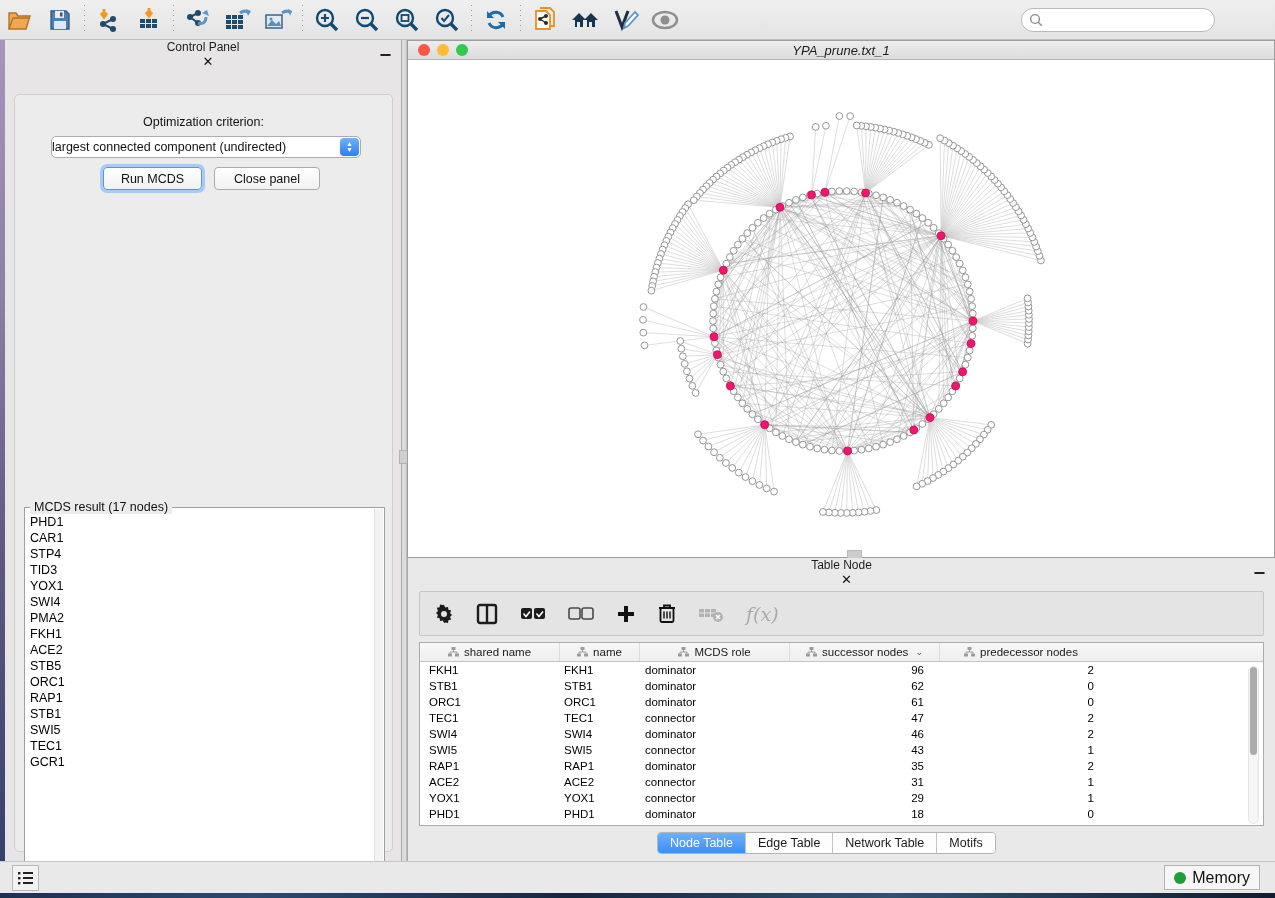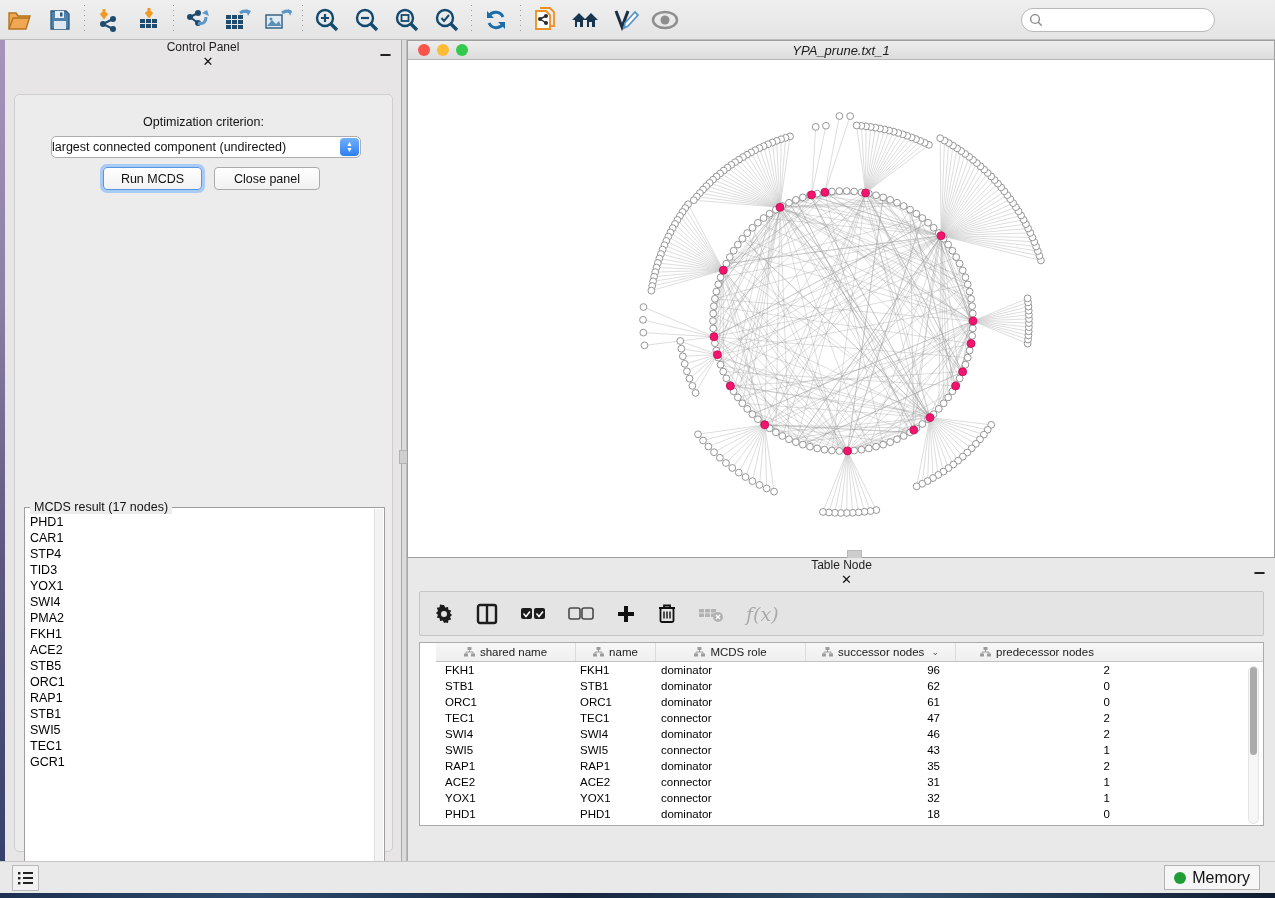"shared name" #node-table { padding-left: 16px -> none }
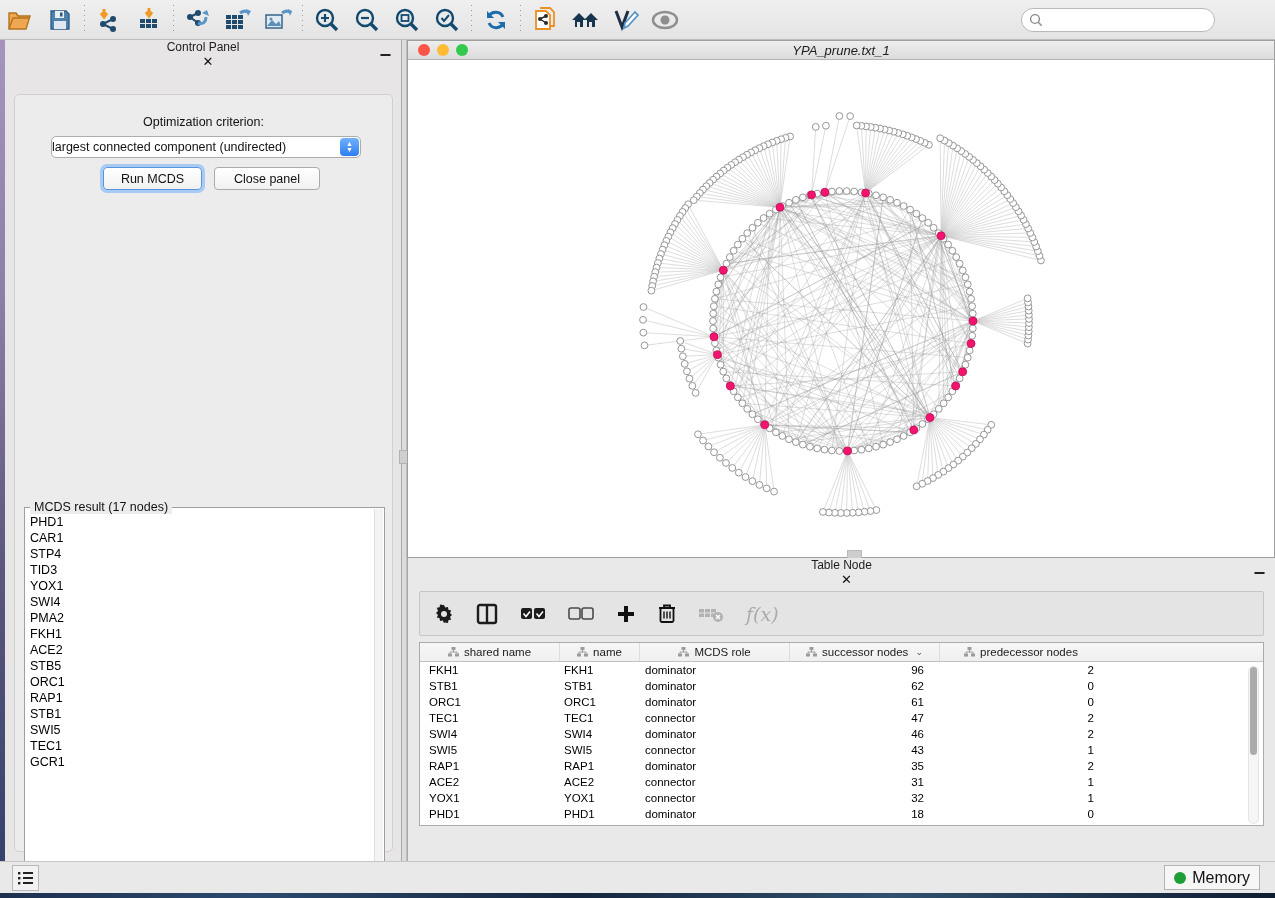"32" div { text: 32 -> 29 }
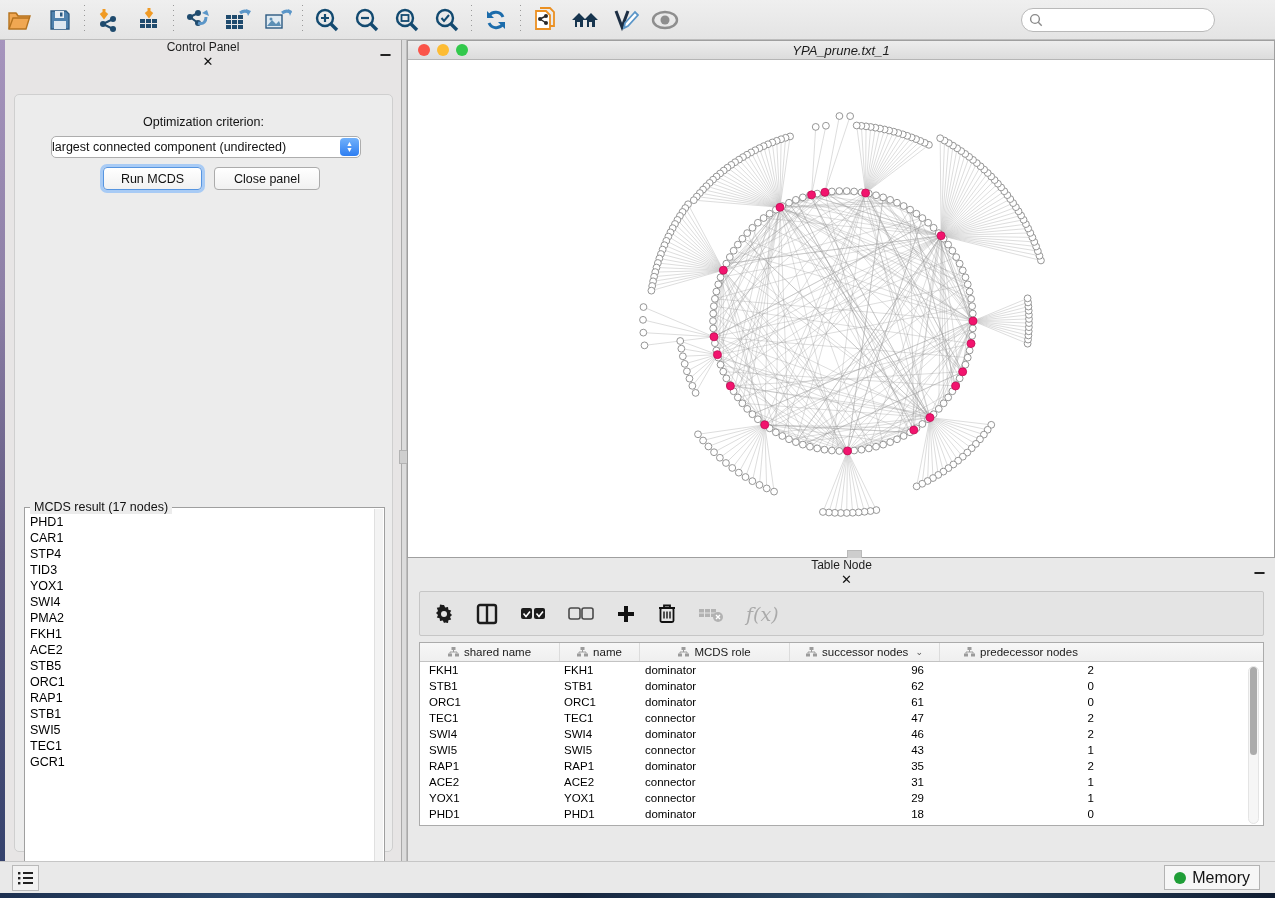"Node Table" div { html: none -> <div> <div>Node Table</div> <div>Edge Table</div> <div>Network Table</div> <div>Motifs</div> </div> }
